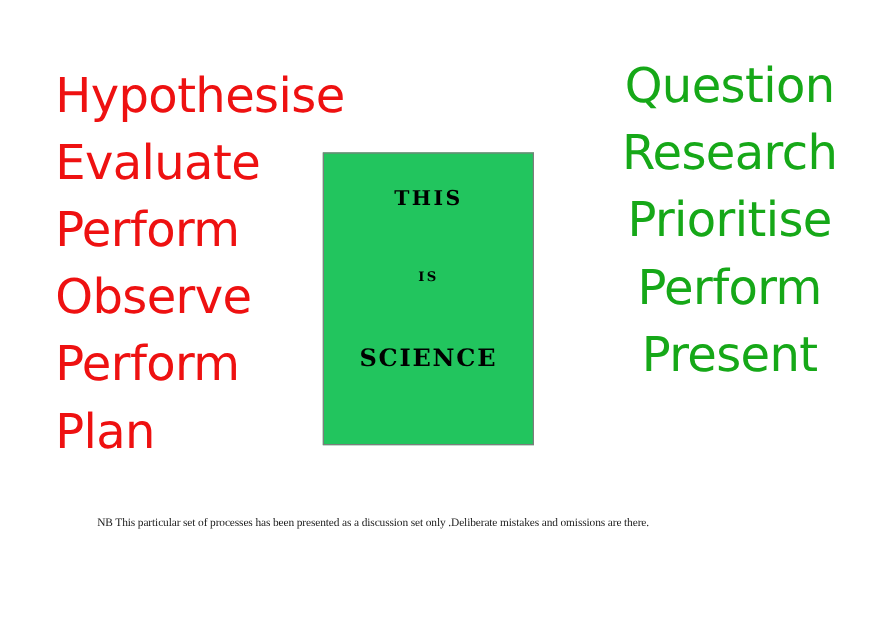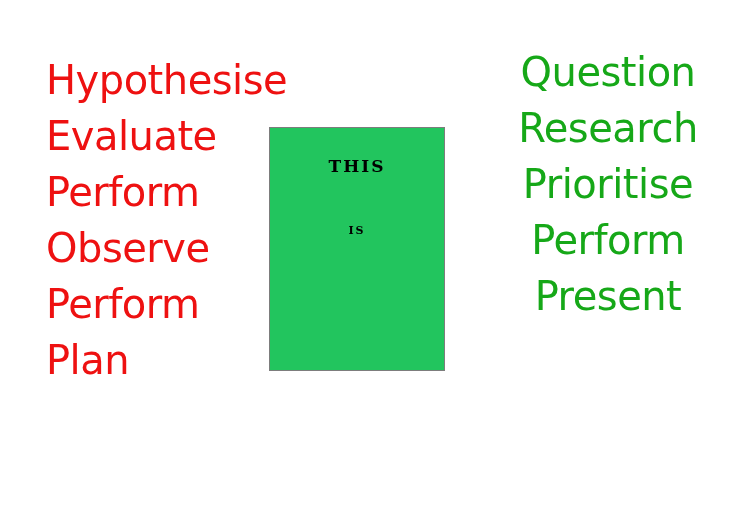"SCIENCE" div.science-line { html: none -> <div>SCIENCE</div> }
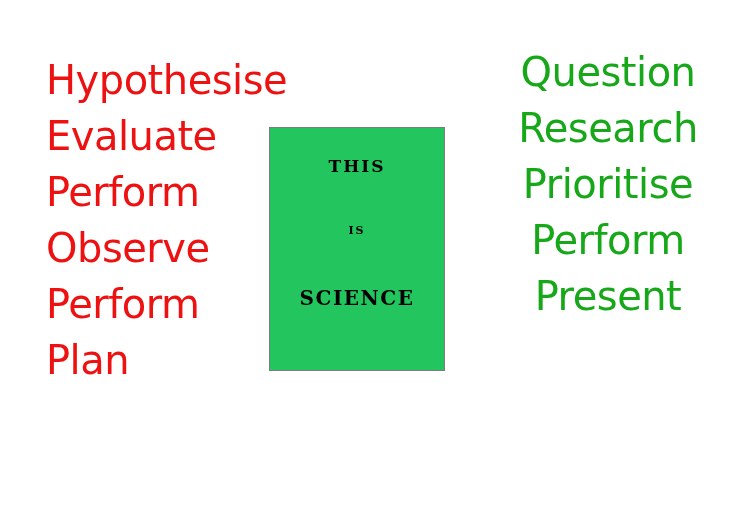"NB This particular set of" div { html: none -> <div>NB This particular set of processes has been presented as a discussion set only .Deliberate mistakes and omissions are there.</div> }
